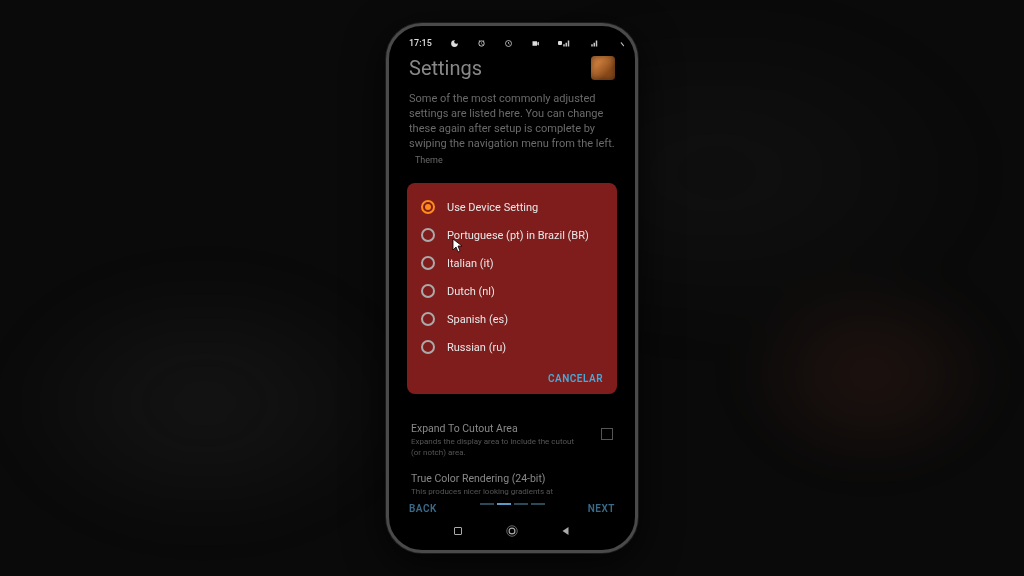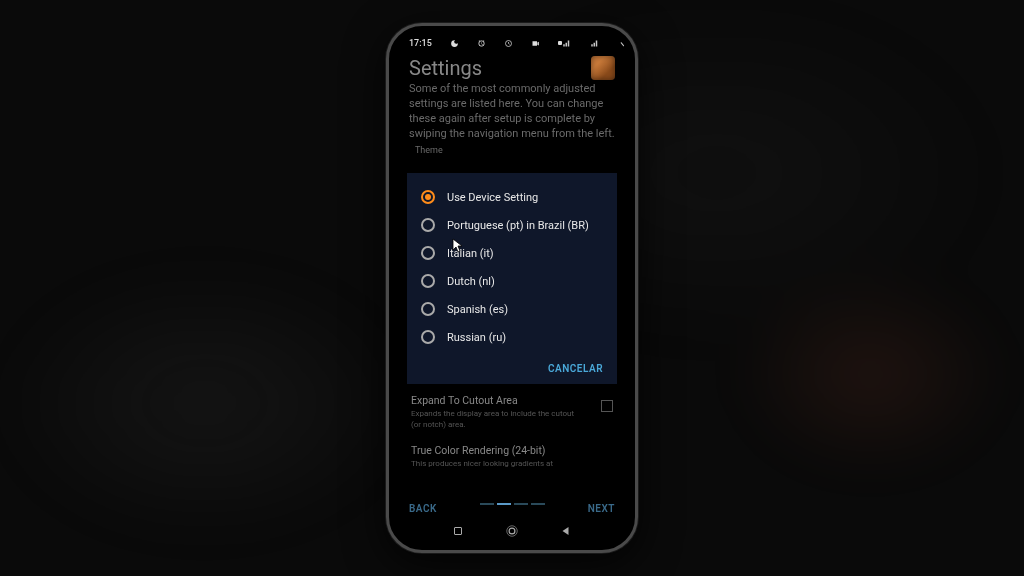"Settings" .header-row { margin-bottom: 2px -> 12px }
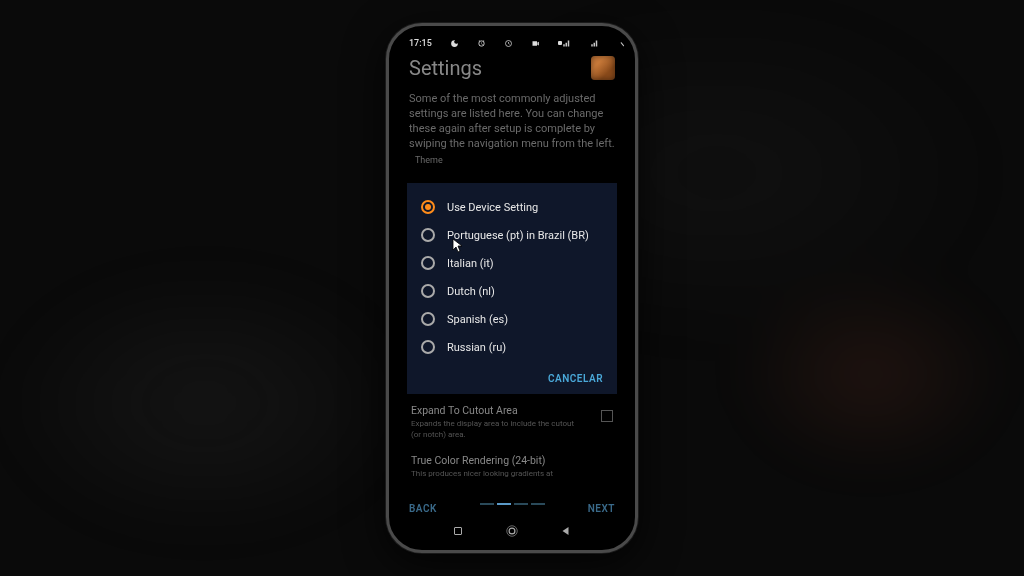"Use Device Setting" .dialog { background: #0f172a -> #7f1d1d; border-radius: 0 -> 8px; margin: 0 -2px -> 18px -2px }
